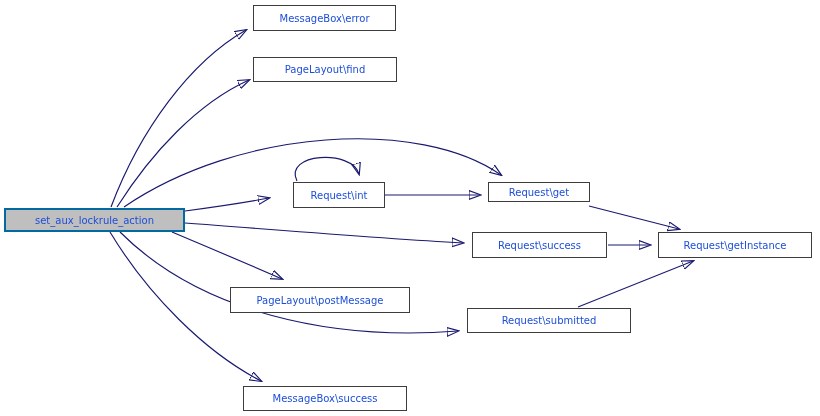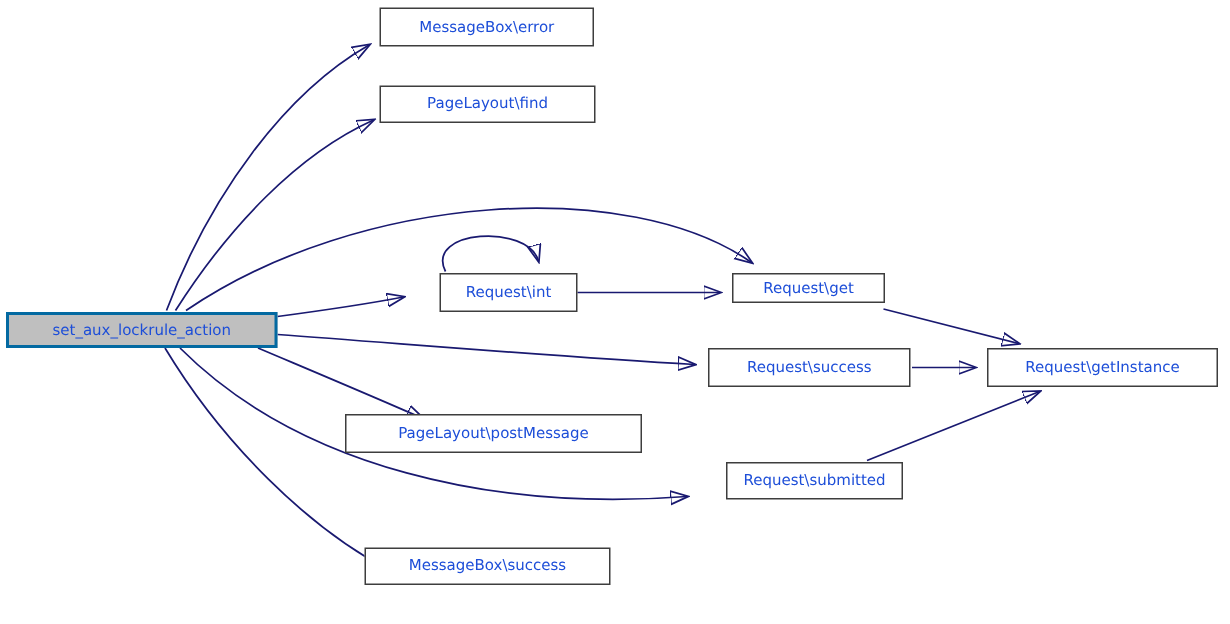"PageLayout\postMessage" div.node { top: 276px -> 287px; width: 198px -> 180px }
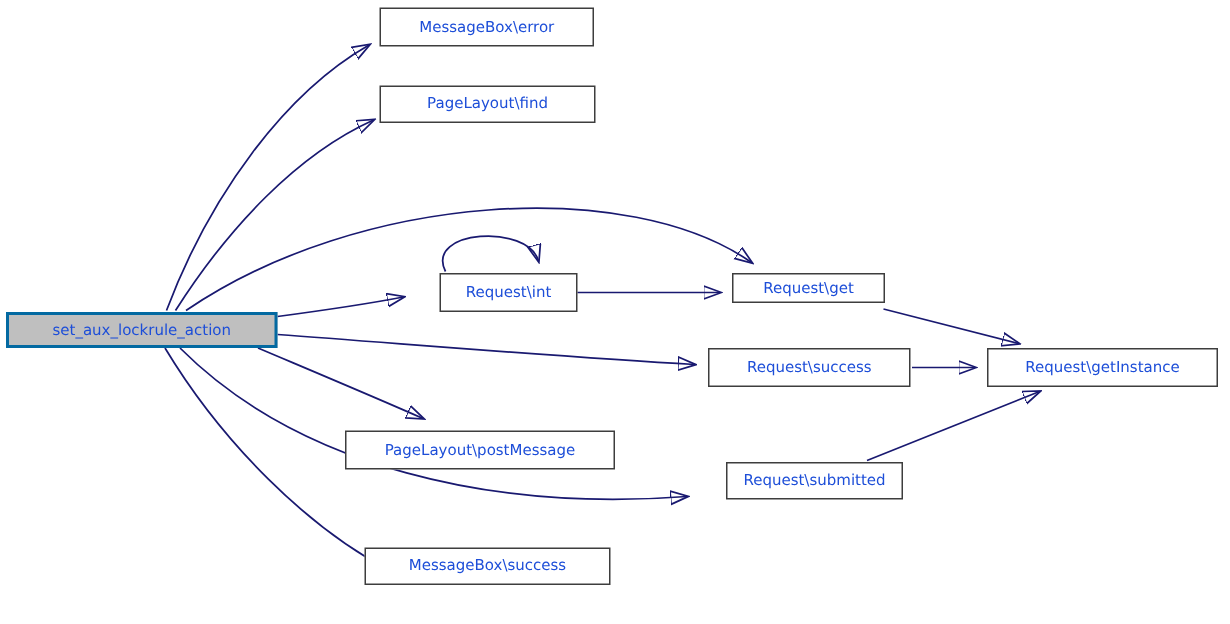"Request\submitted" div.node { left: 484px -> 467px; width: 118px -> 164px }
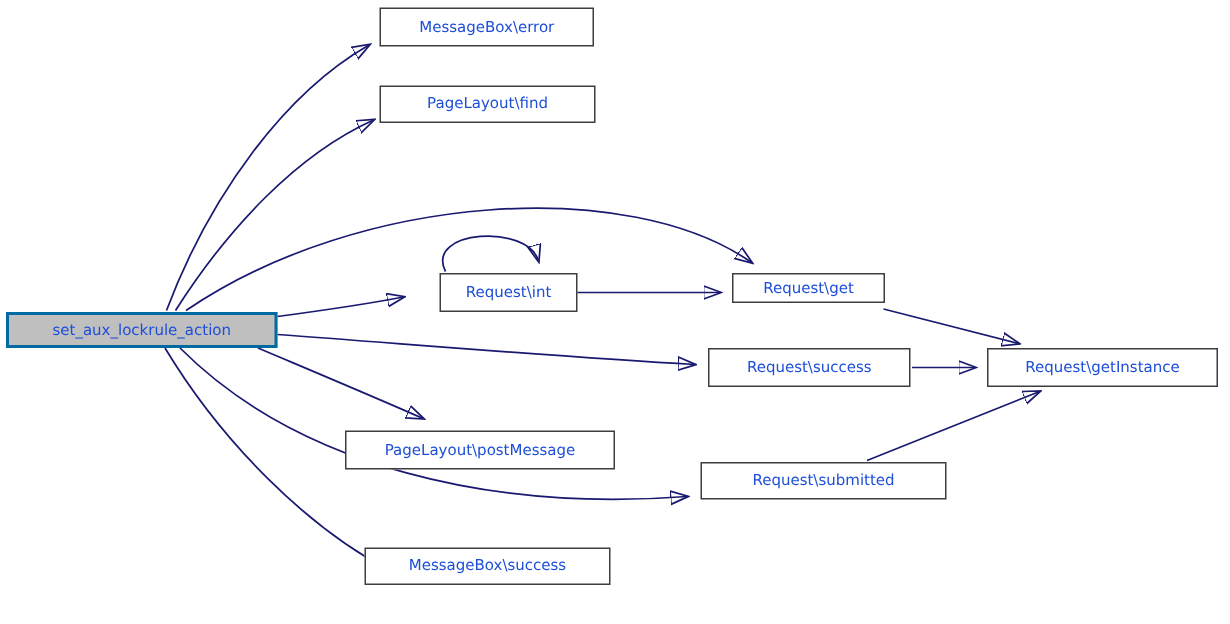"MessageBox\success" div.node { top: 365px -> 386px }
